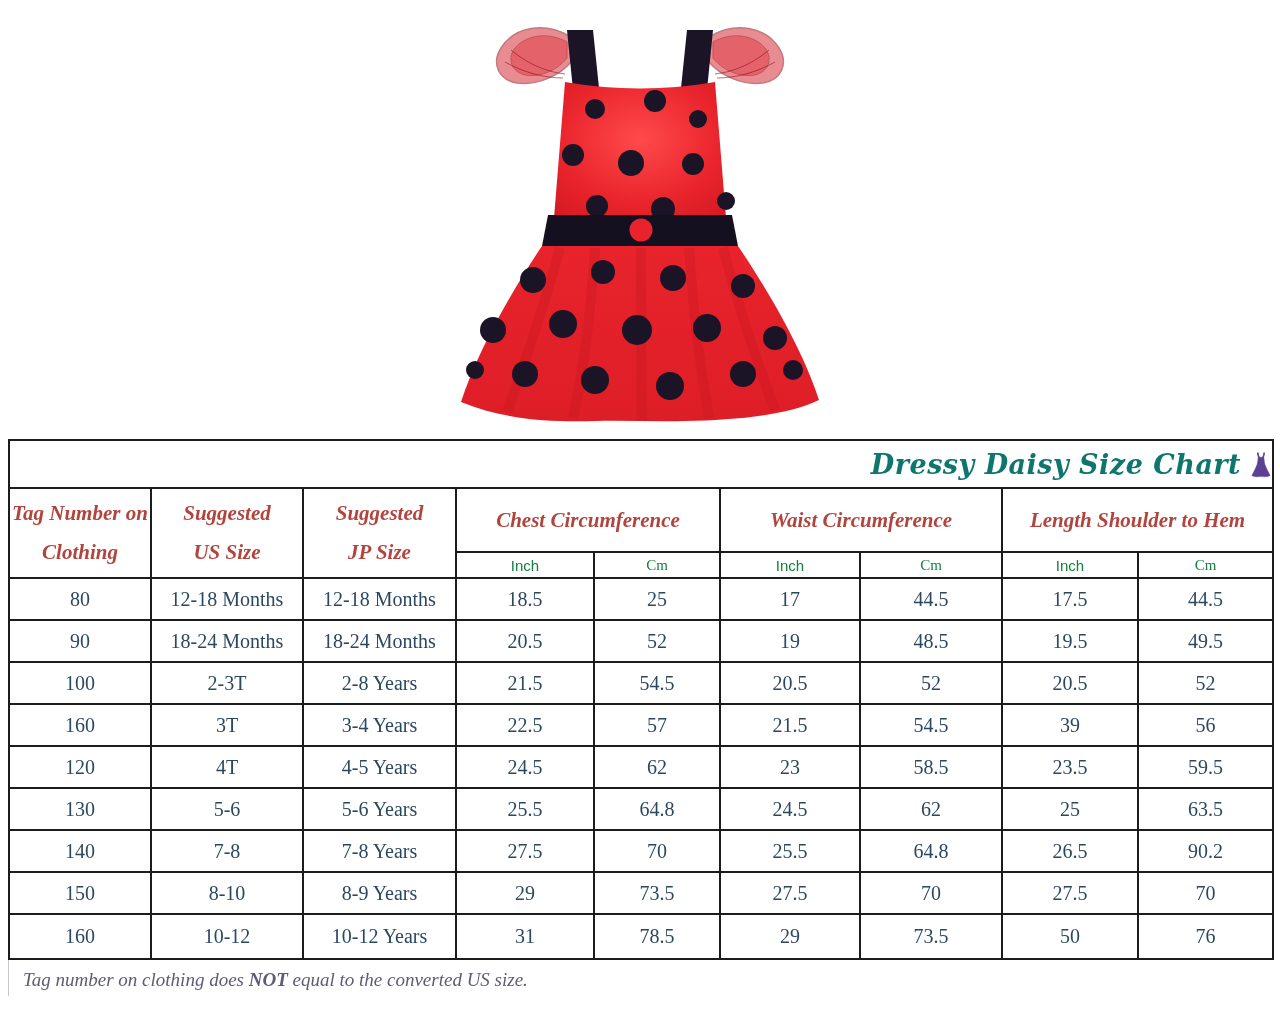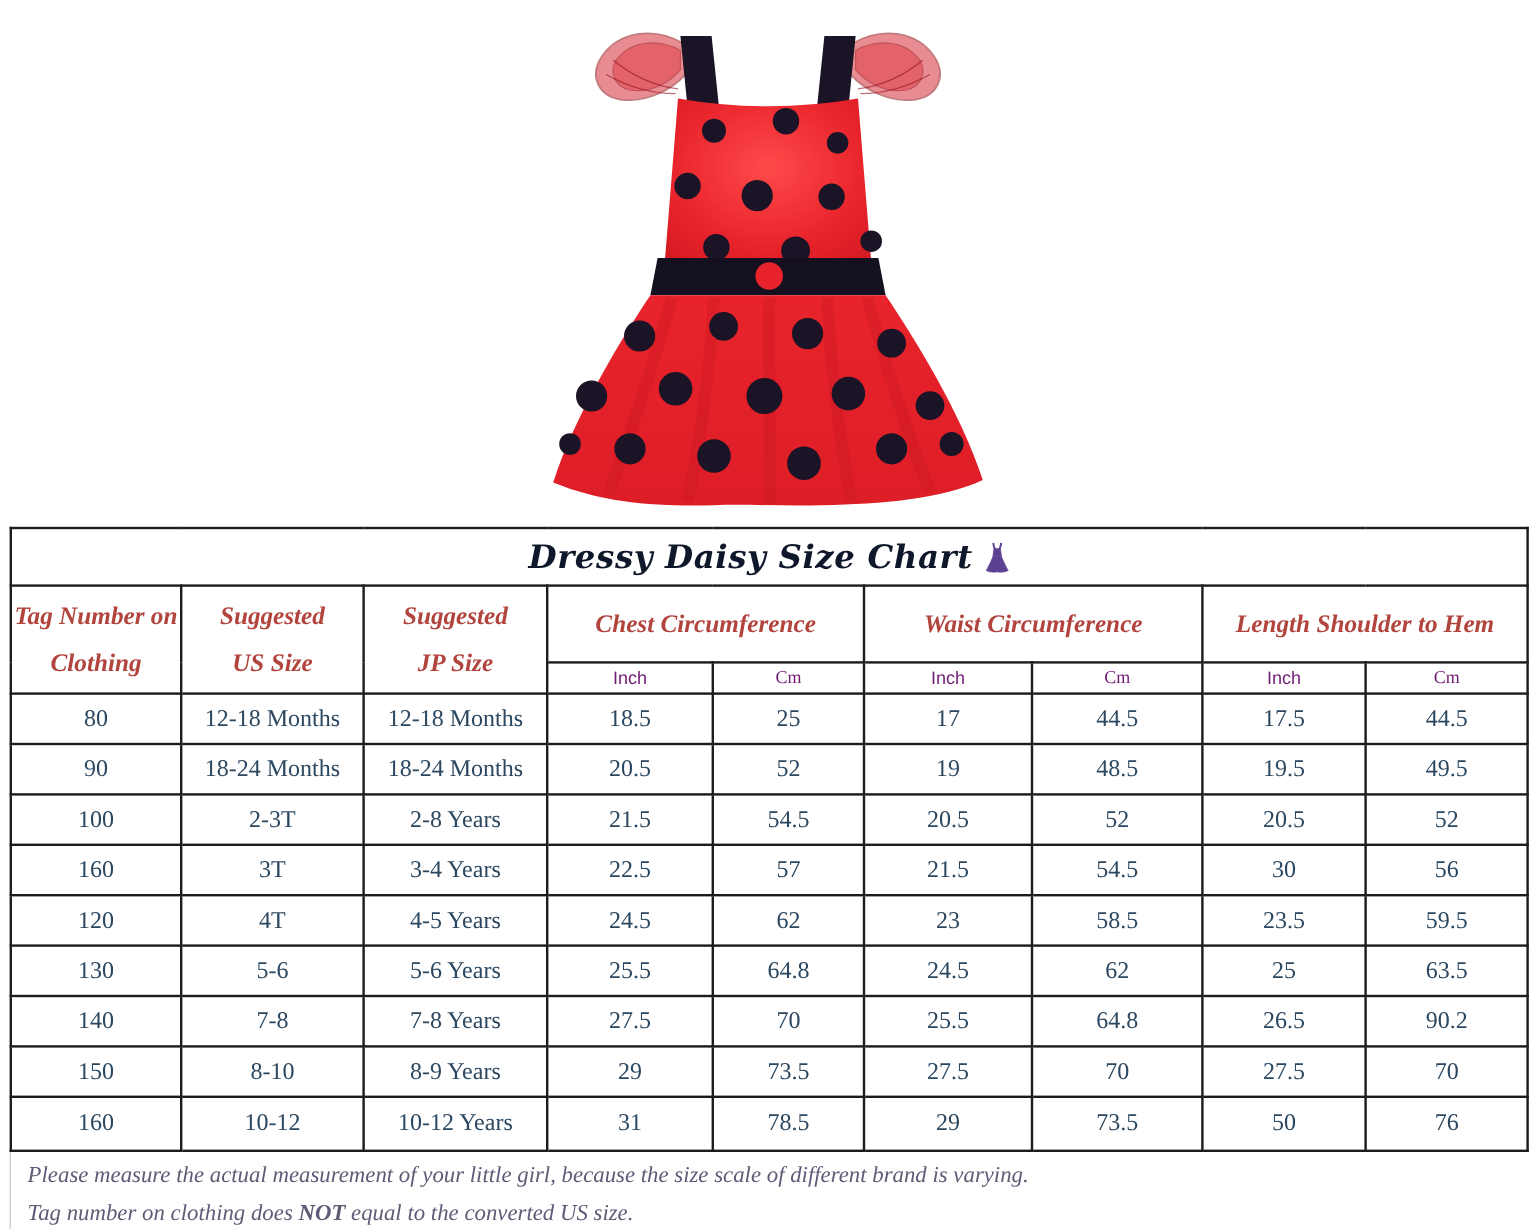"Dressy Daisy Size Chart" tr.title-row th { color: #0f172a -> #0f766e; text-align: none -> right }
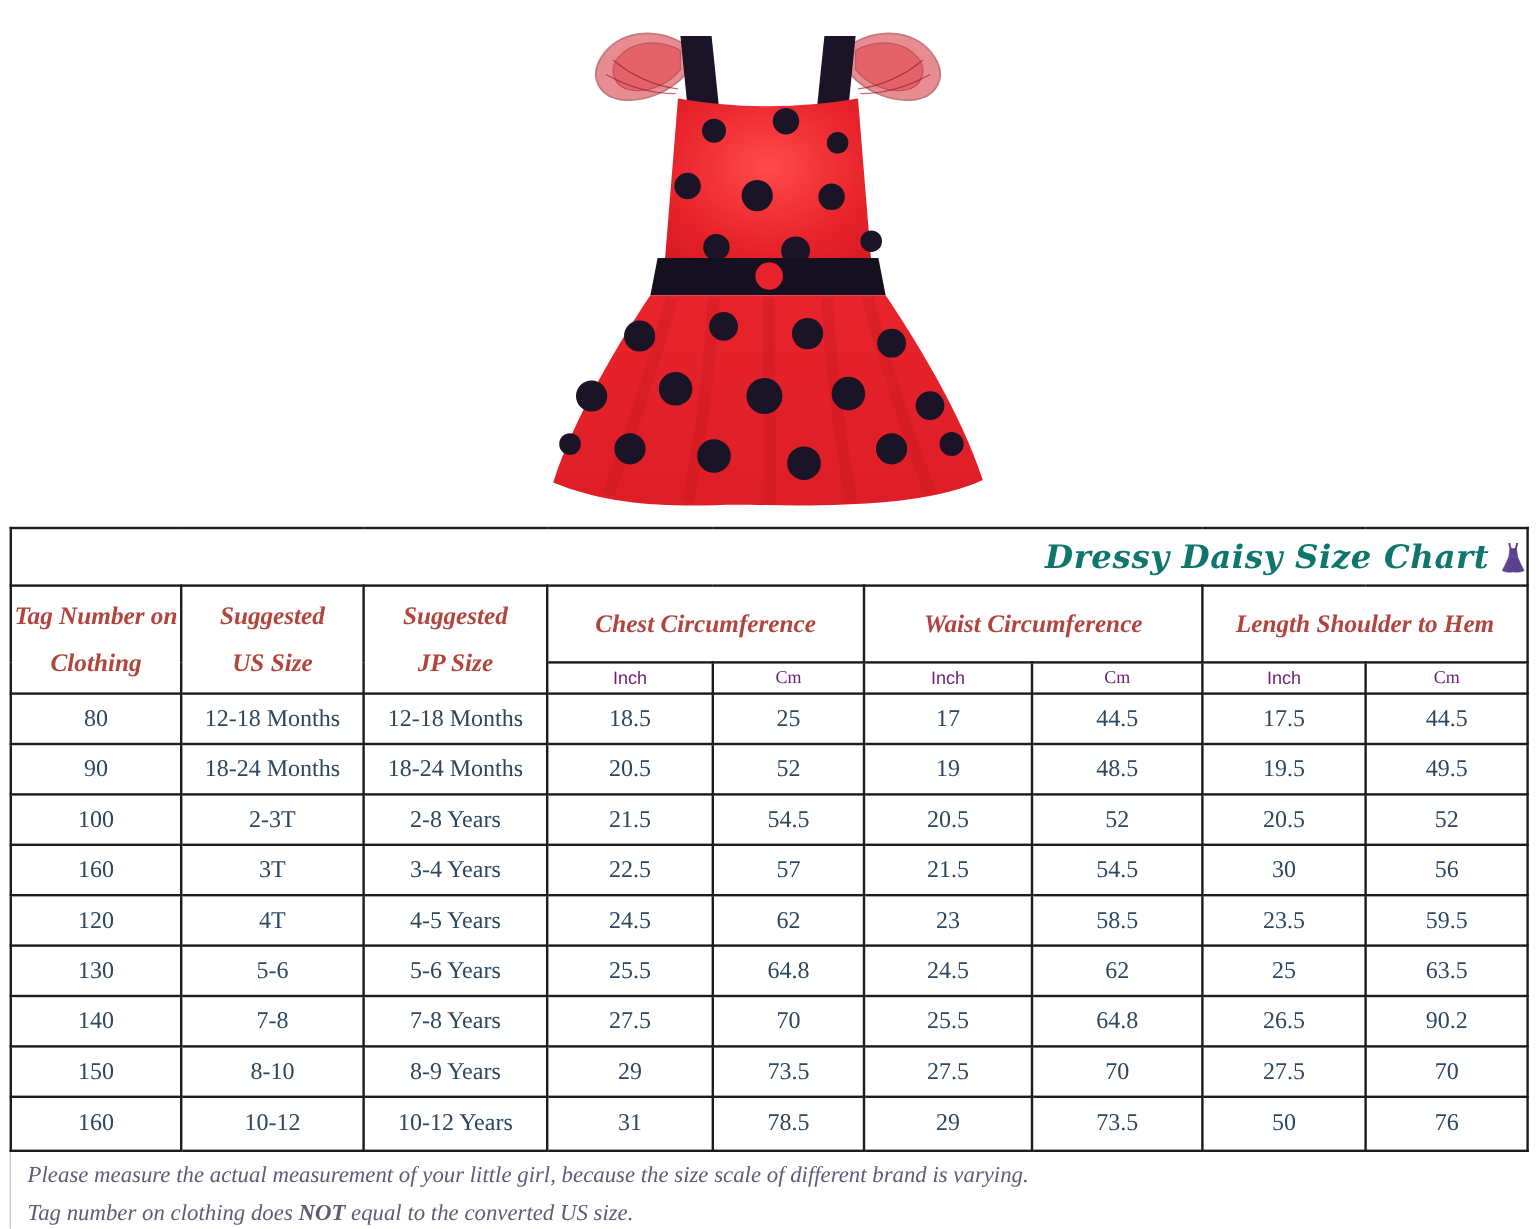"Inch" tr.sub-header th { color: #701a75 -> #15803d }
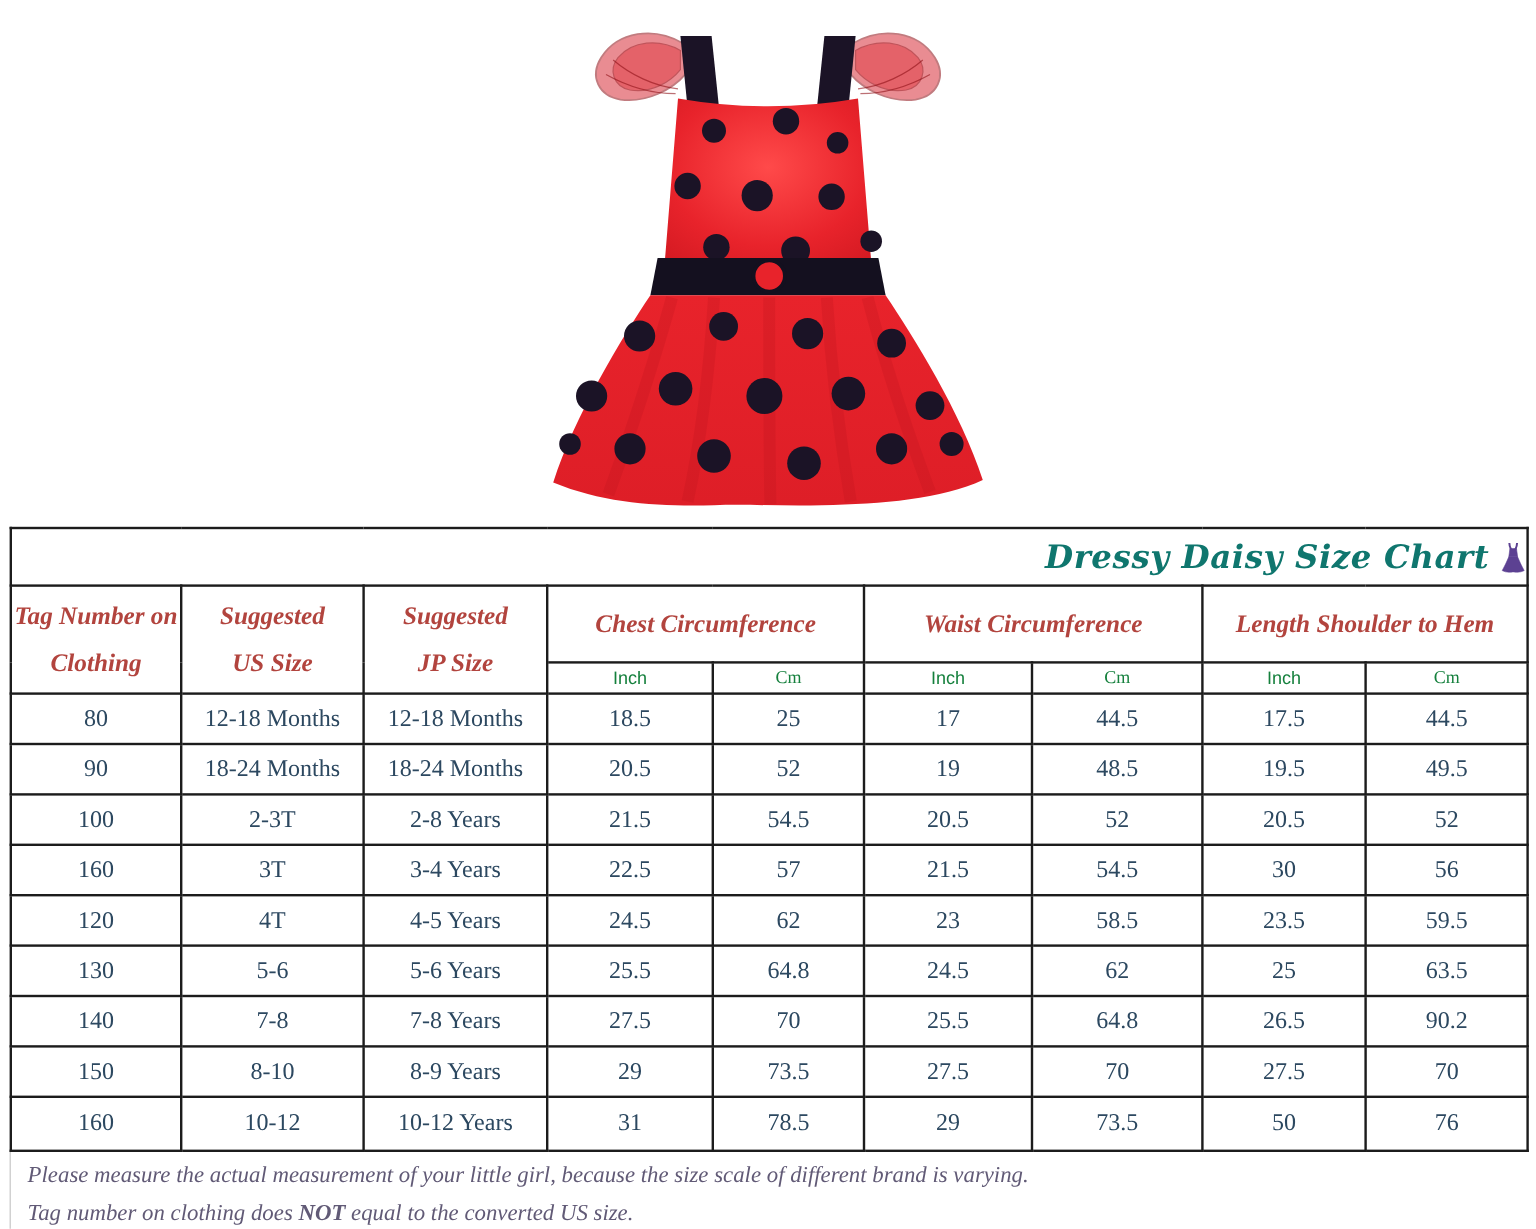"30" td { text: 30 -> 39 }
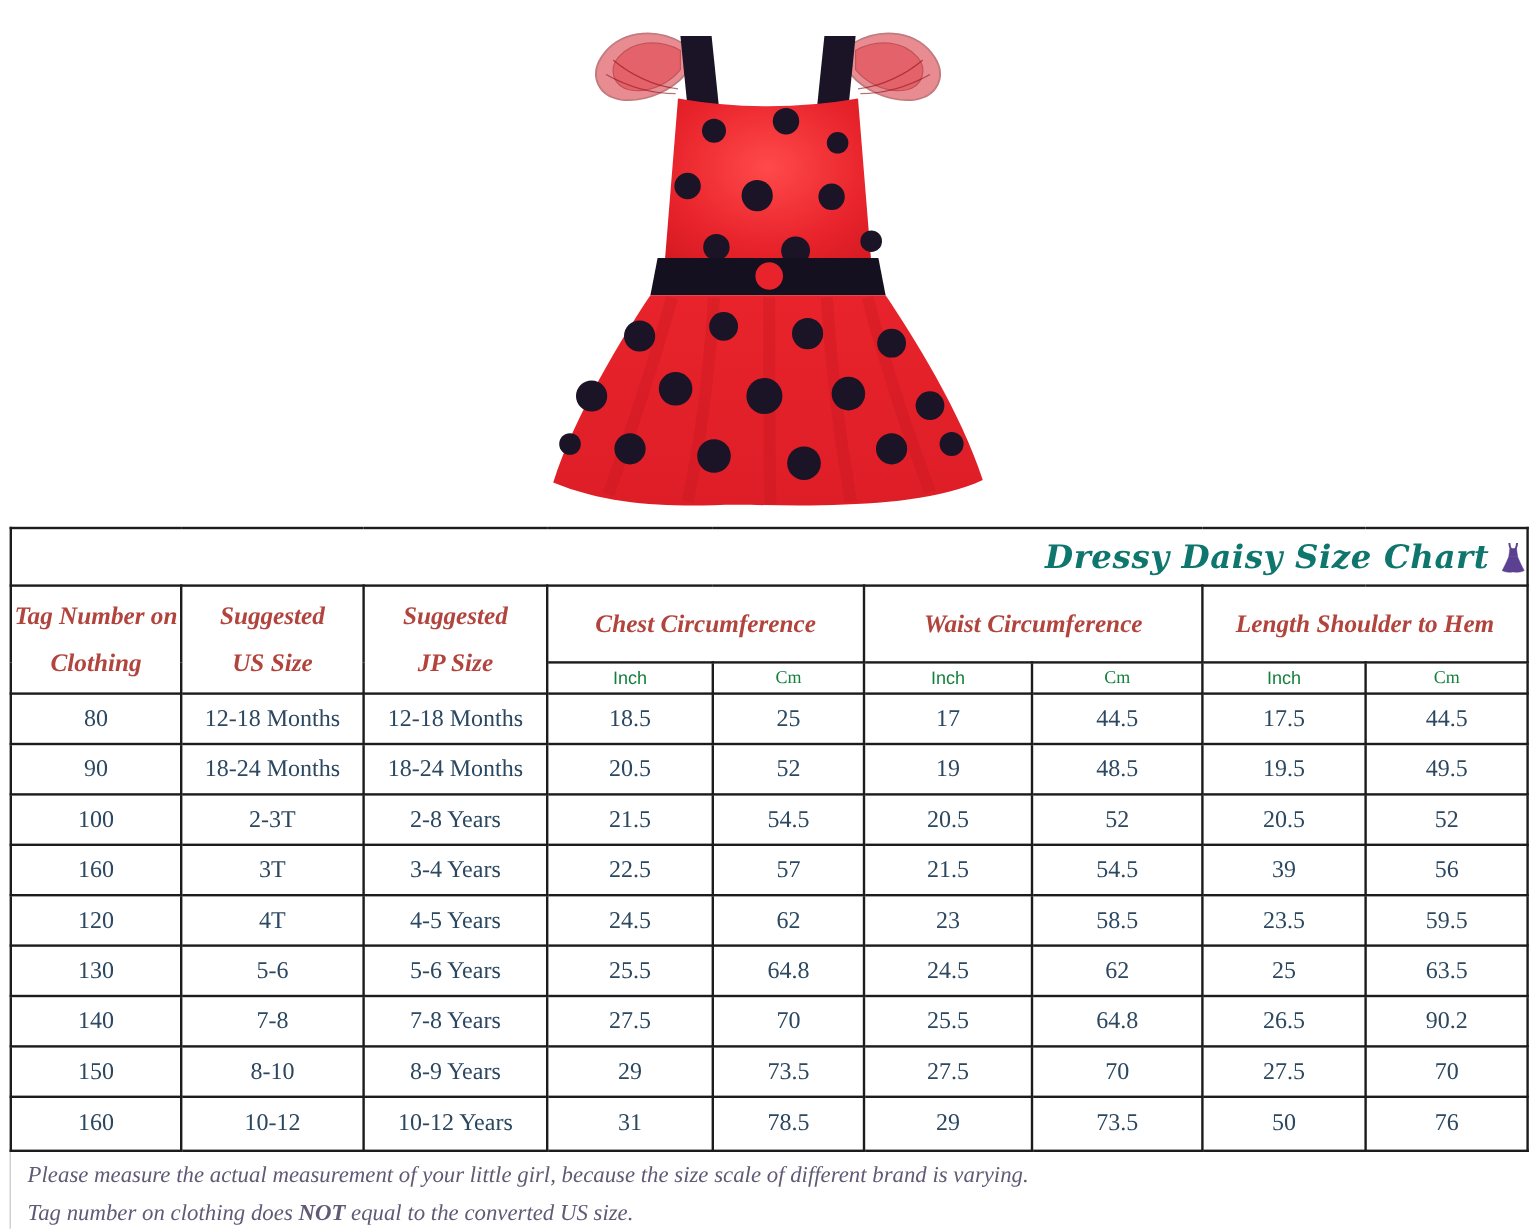"Please measure the actual measurement" div.note-line { html: <div>Please measure the actual measurement of your little girl, because the size scale of different brand is varying.</div> -> none }
